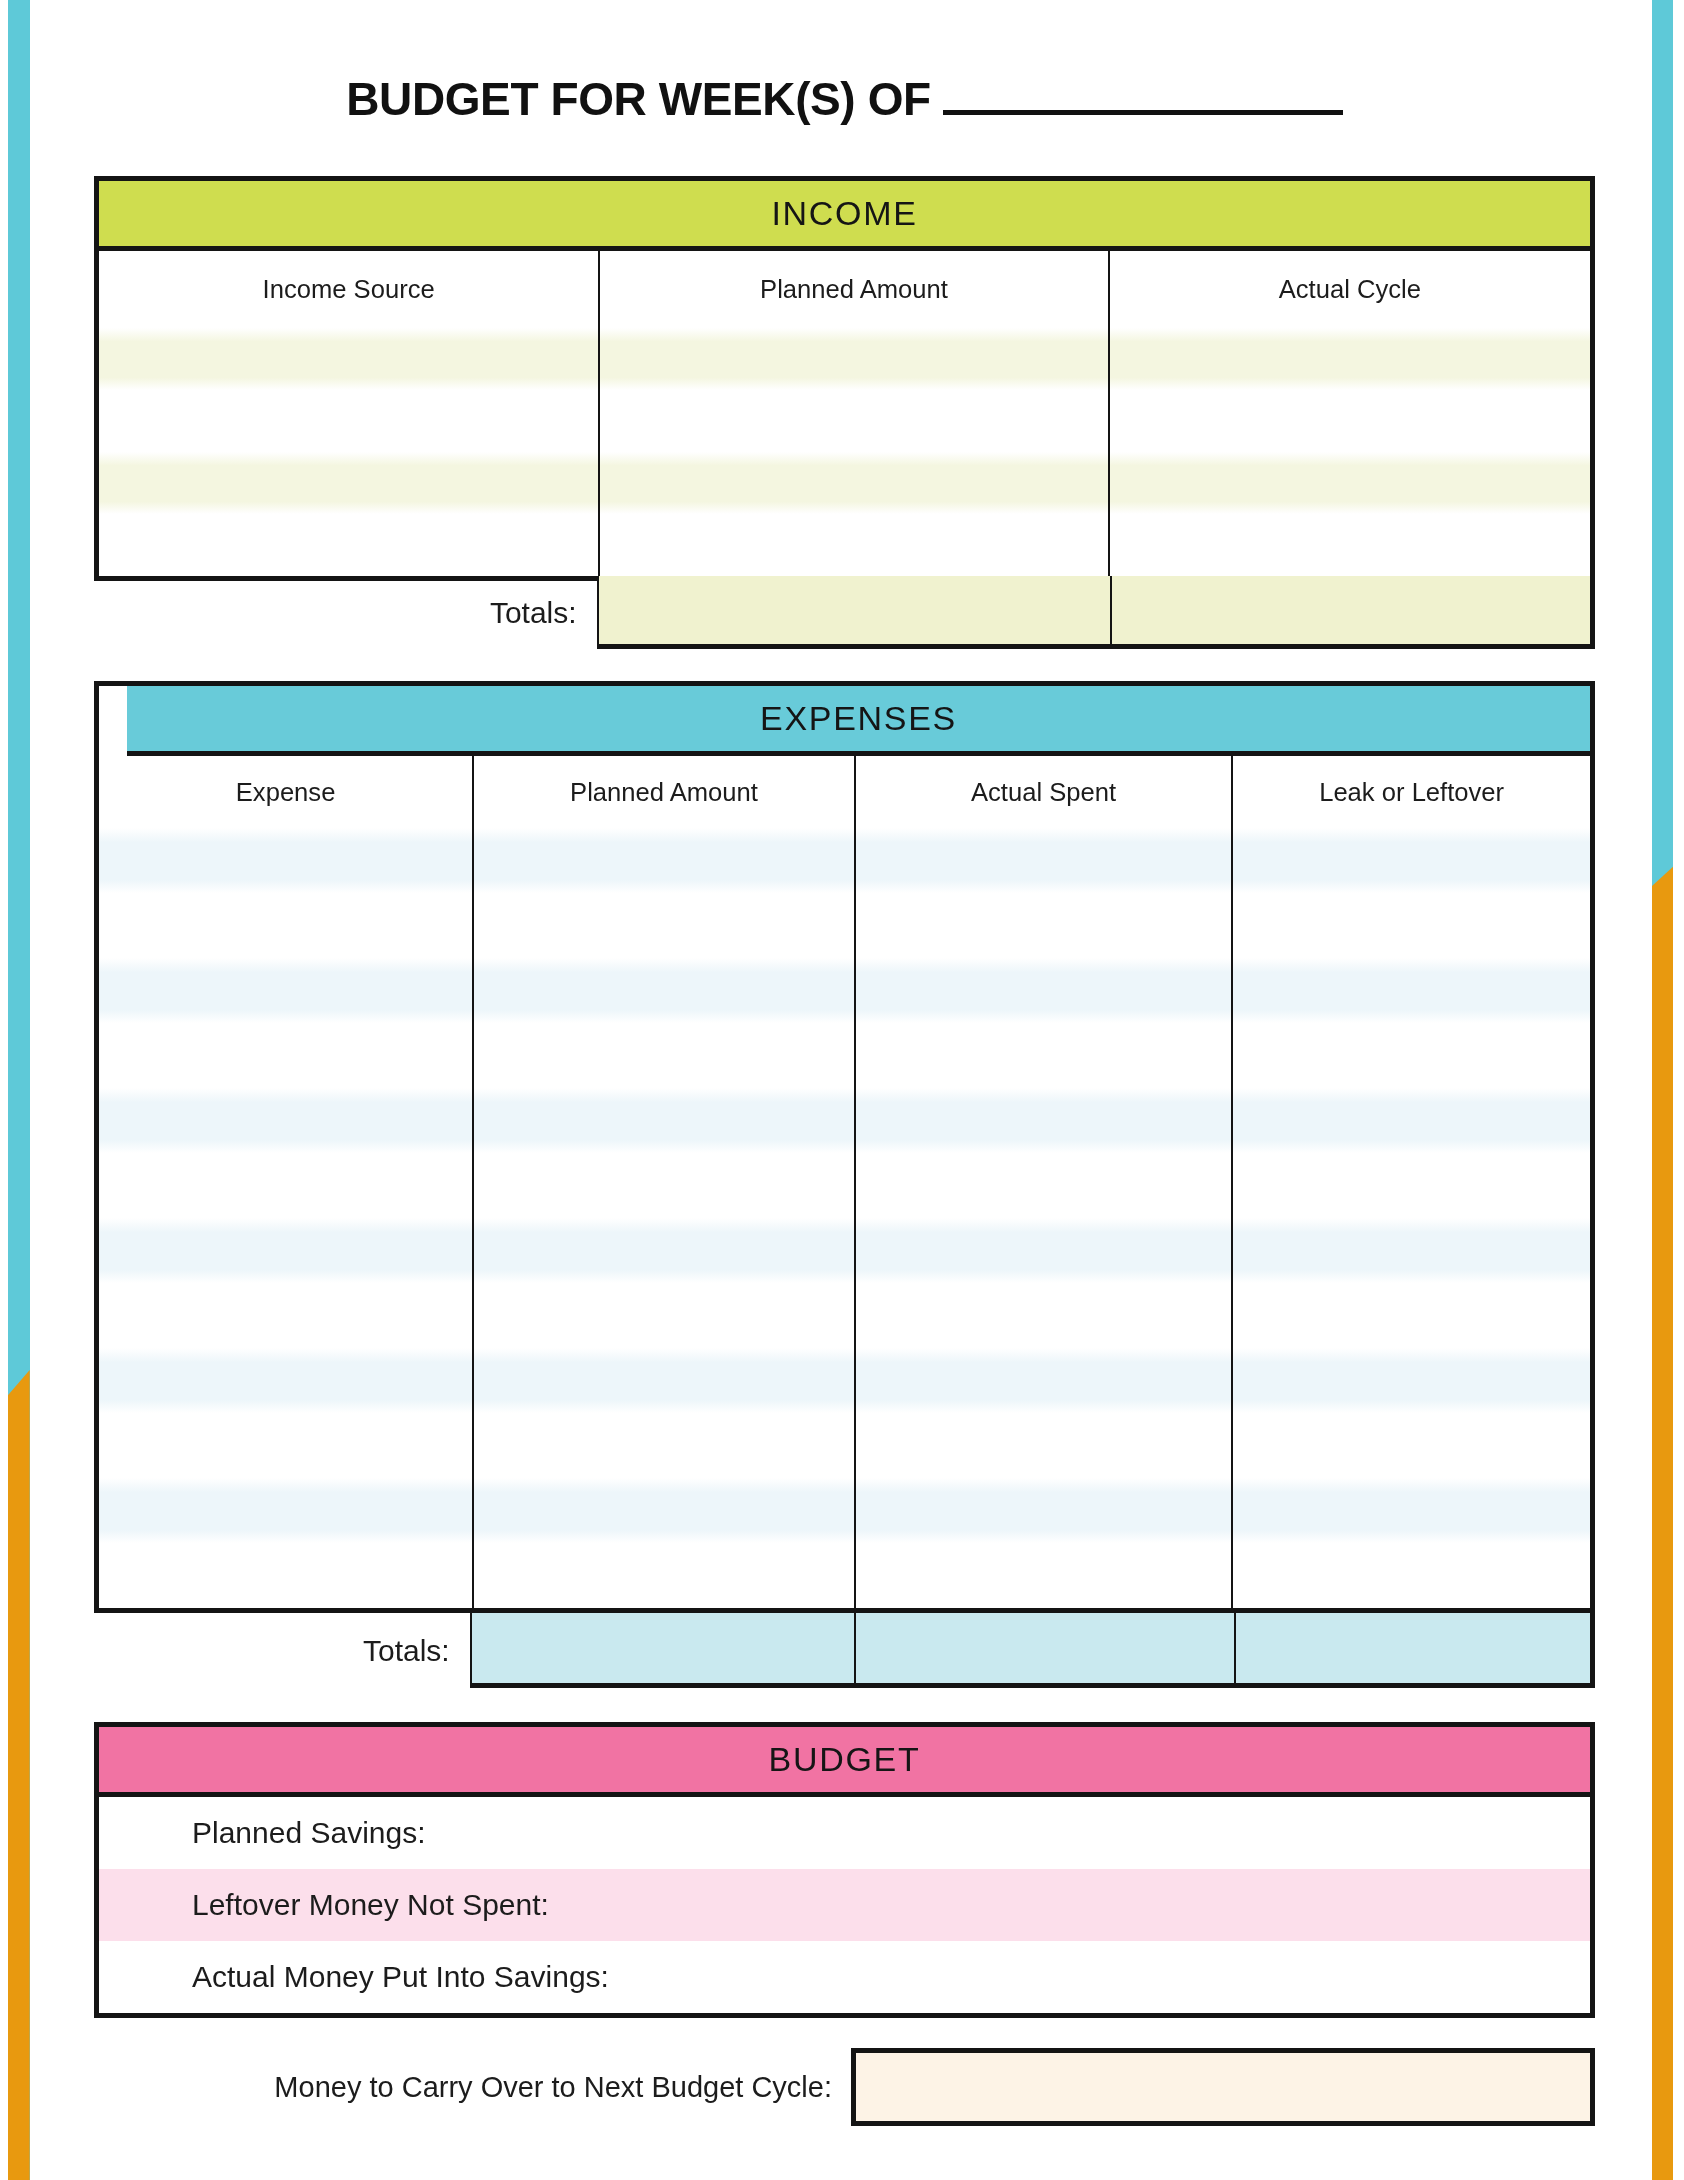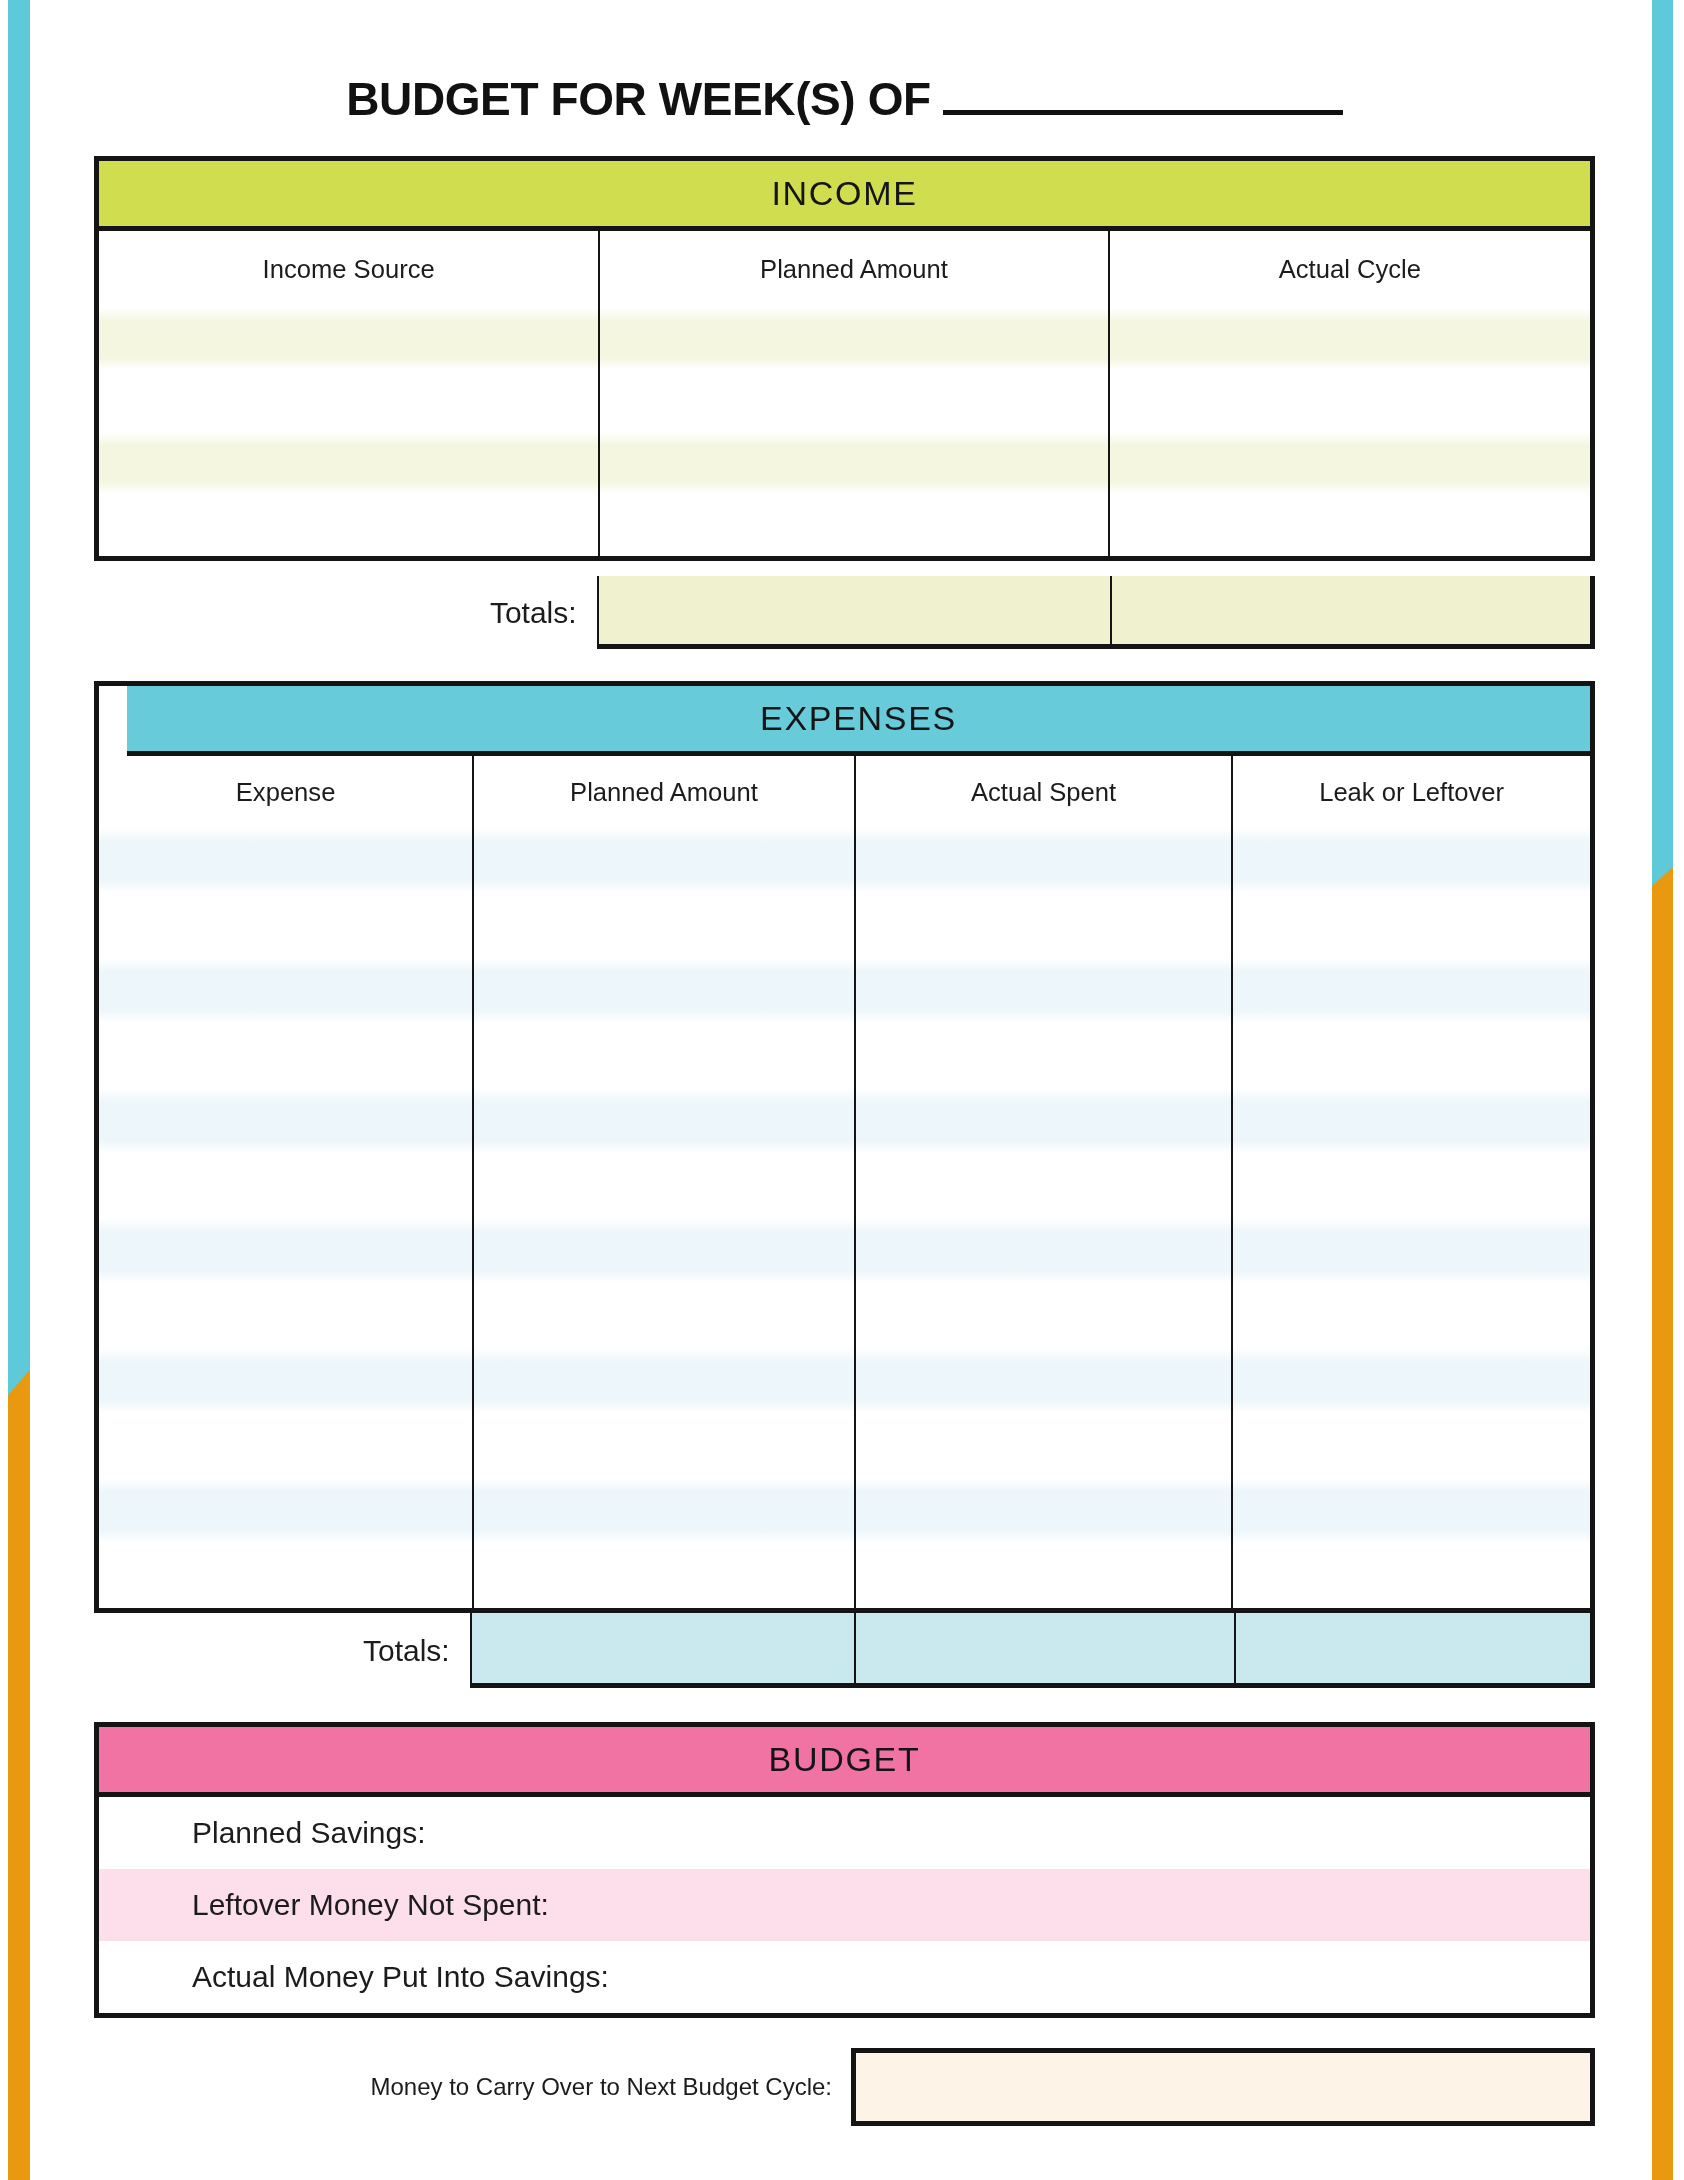"INCOME" section.tbl { top: 156px -> 176px }
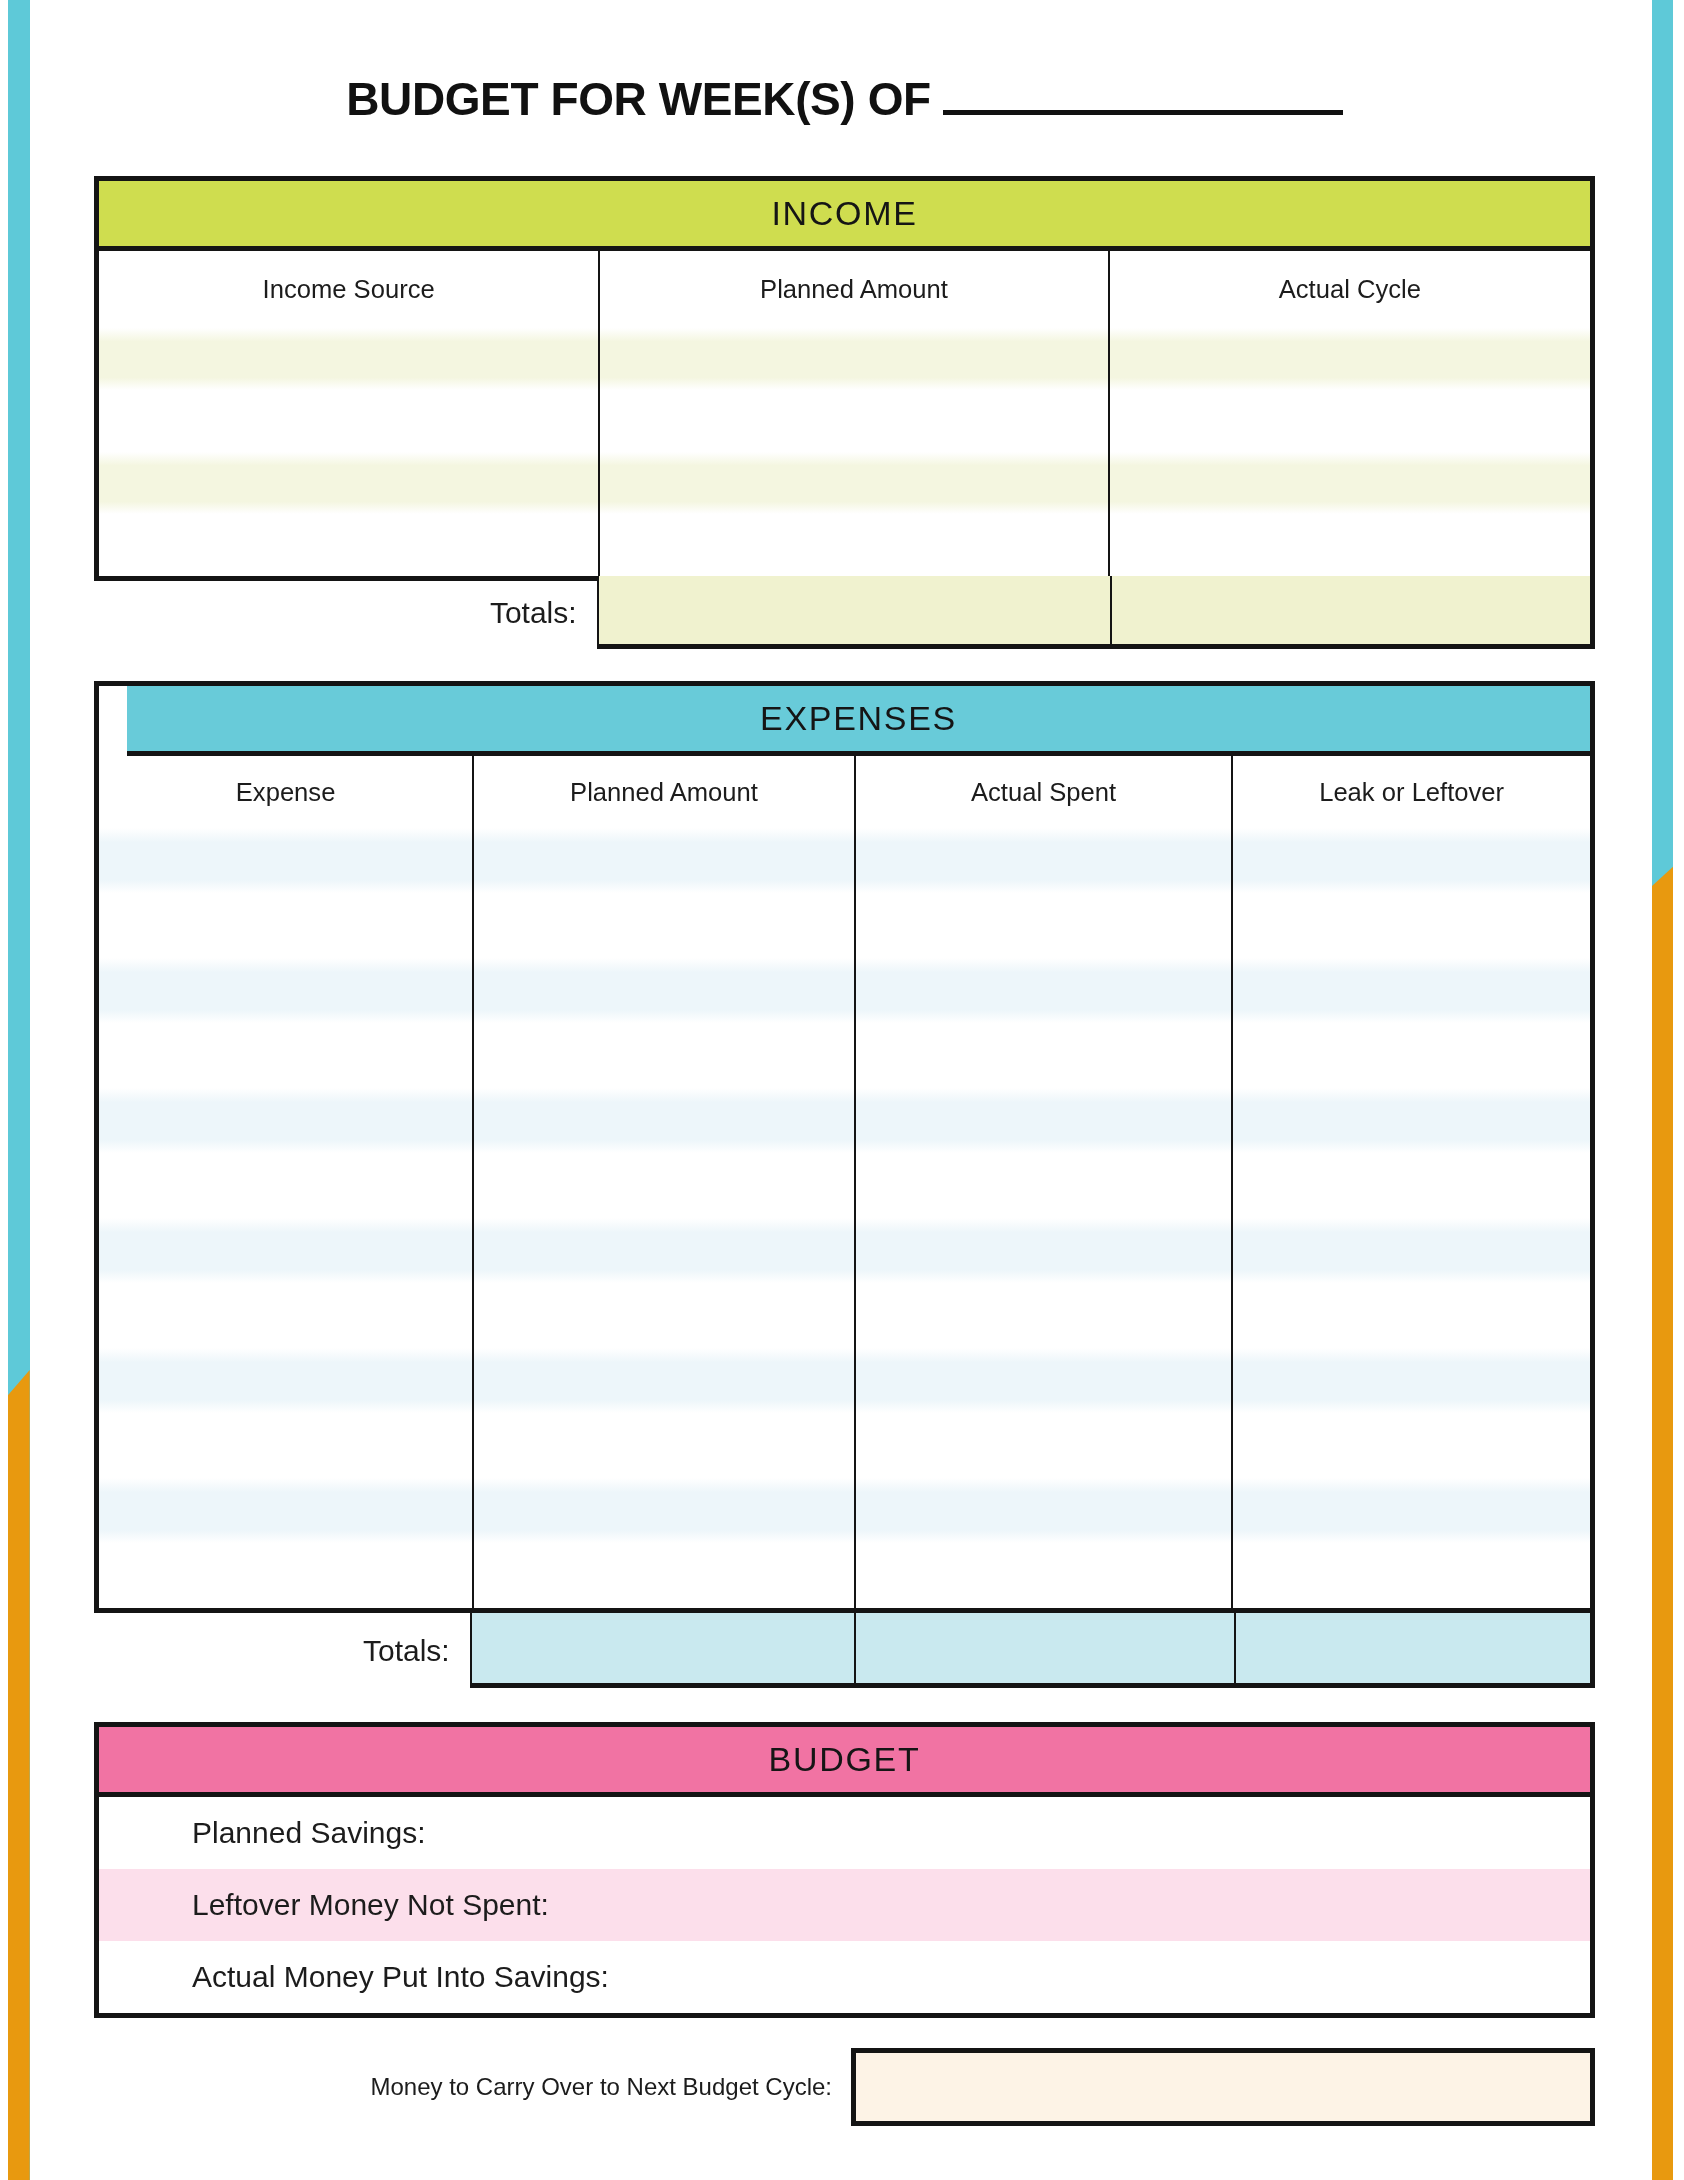"Money to Carry Over to" .carry-label { font-size: 24px -> 29px }
